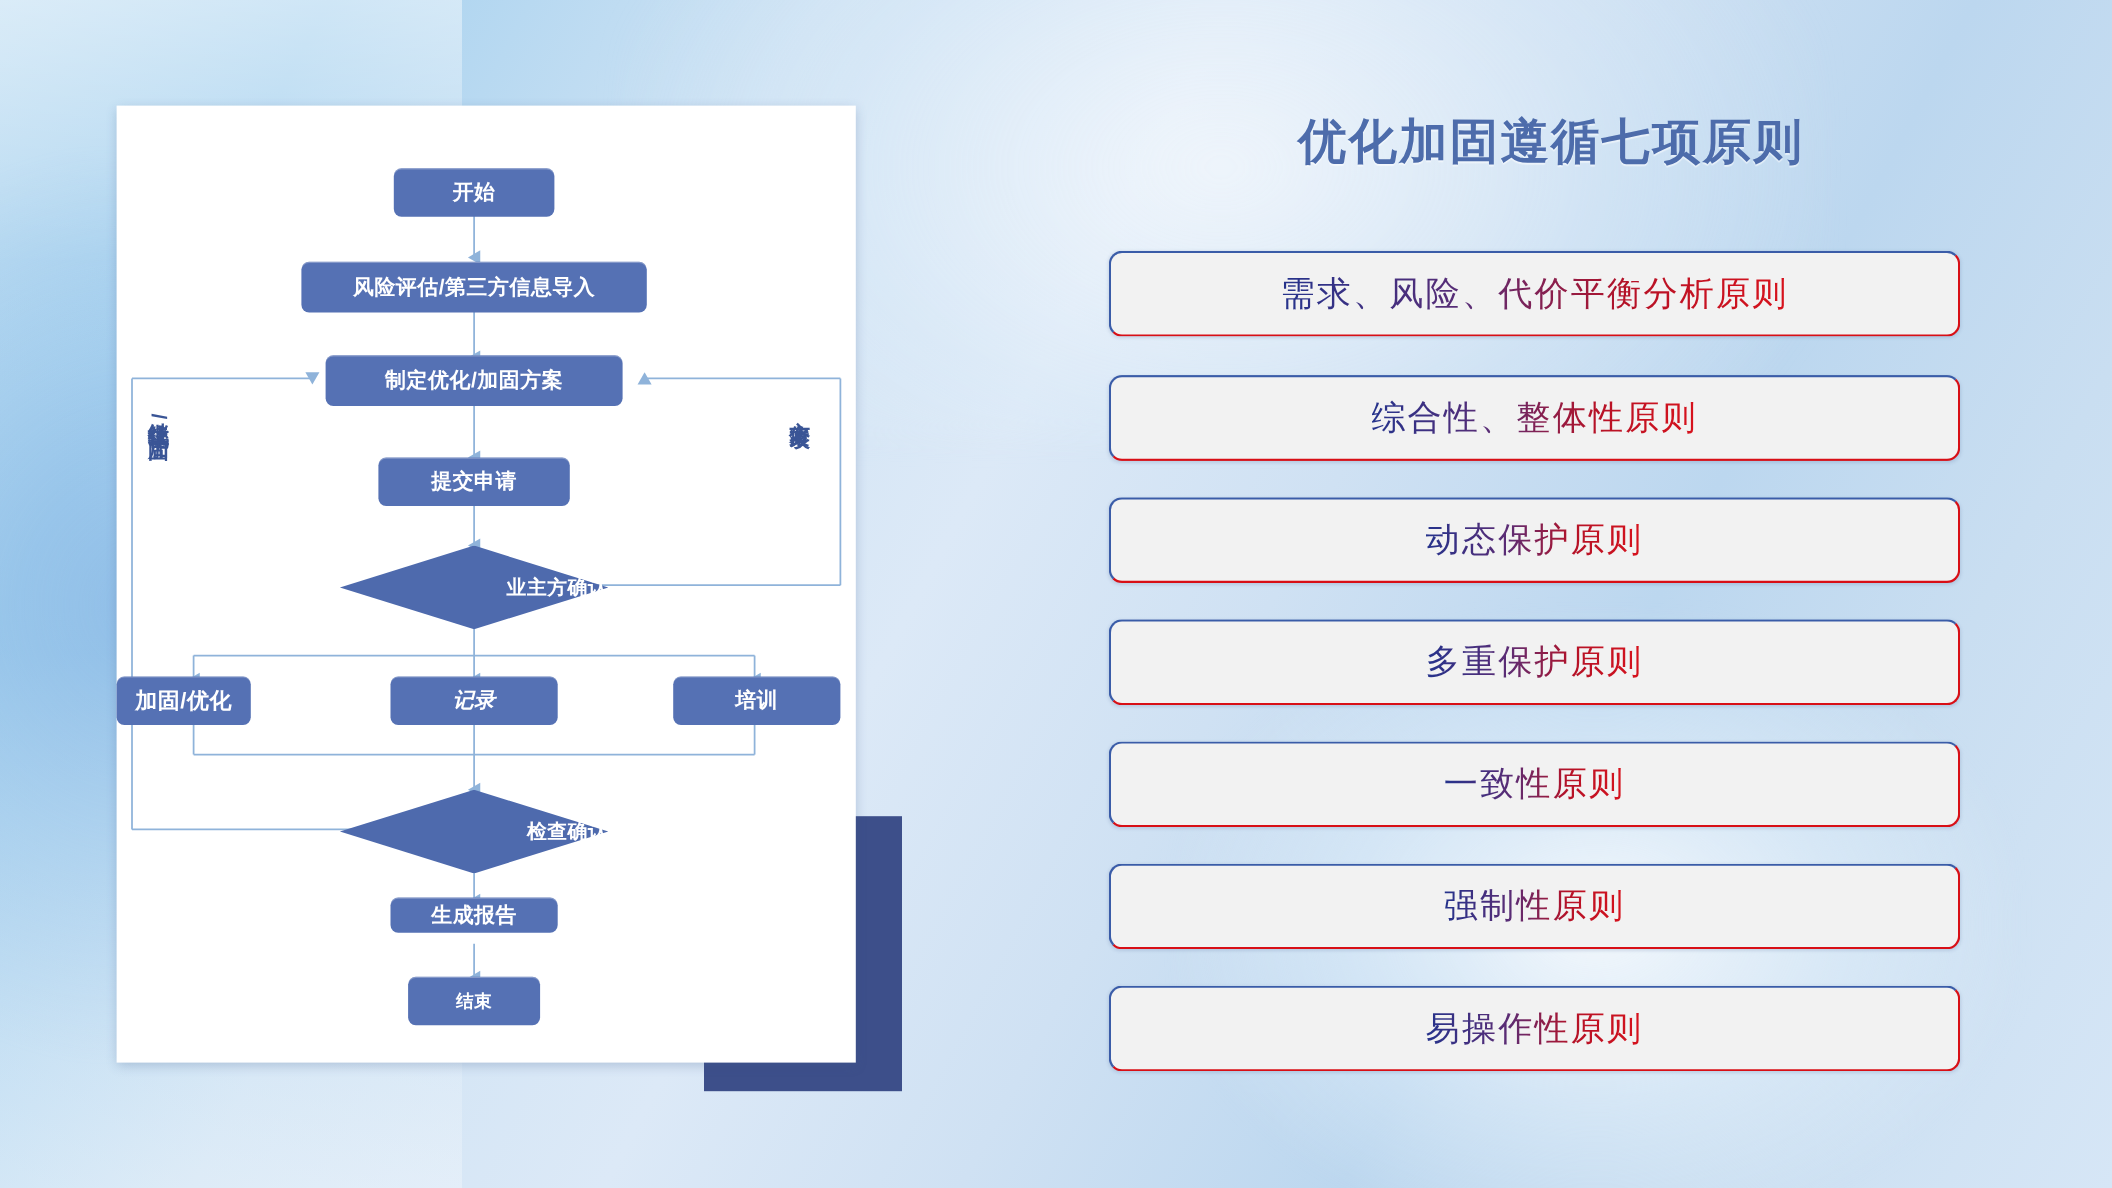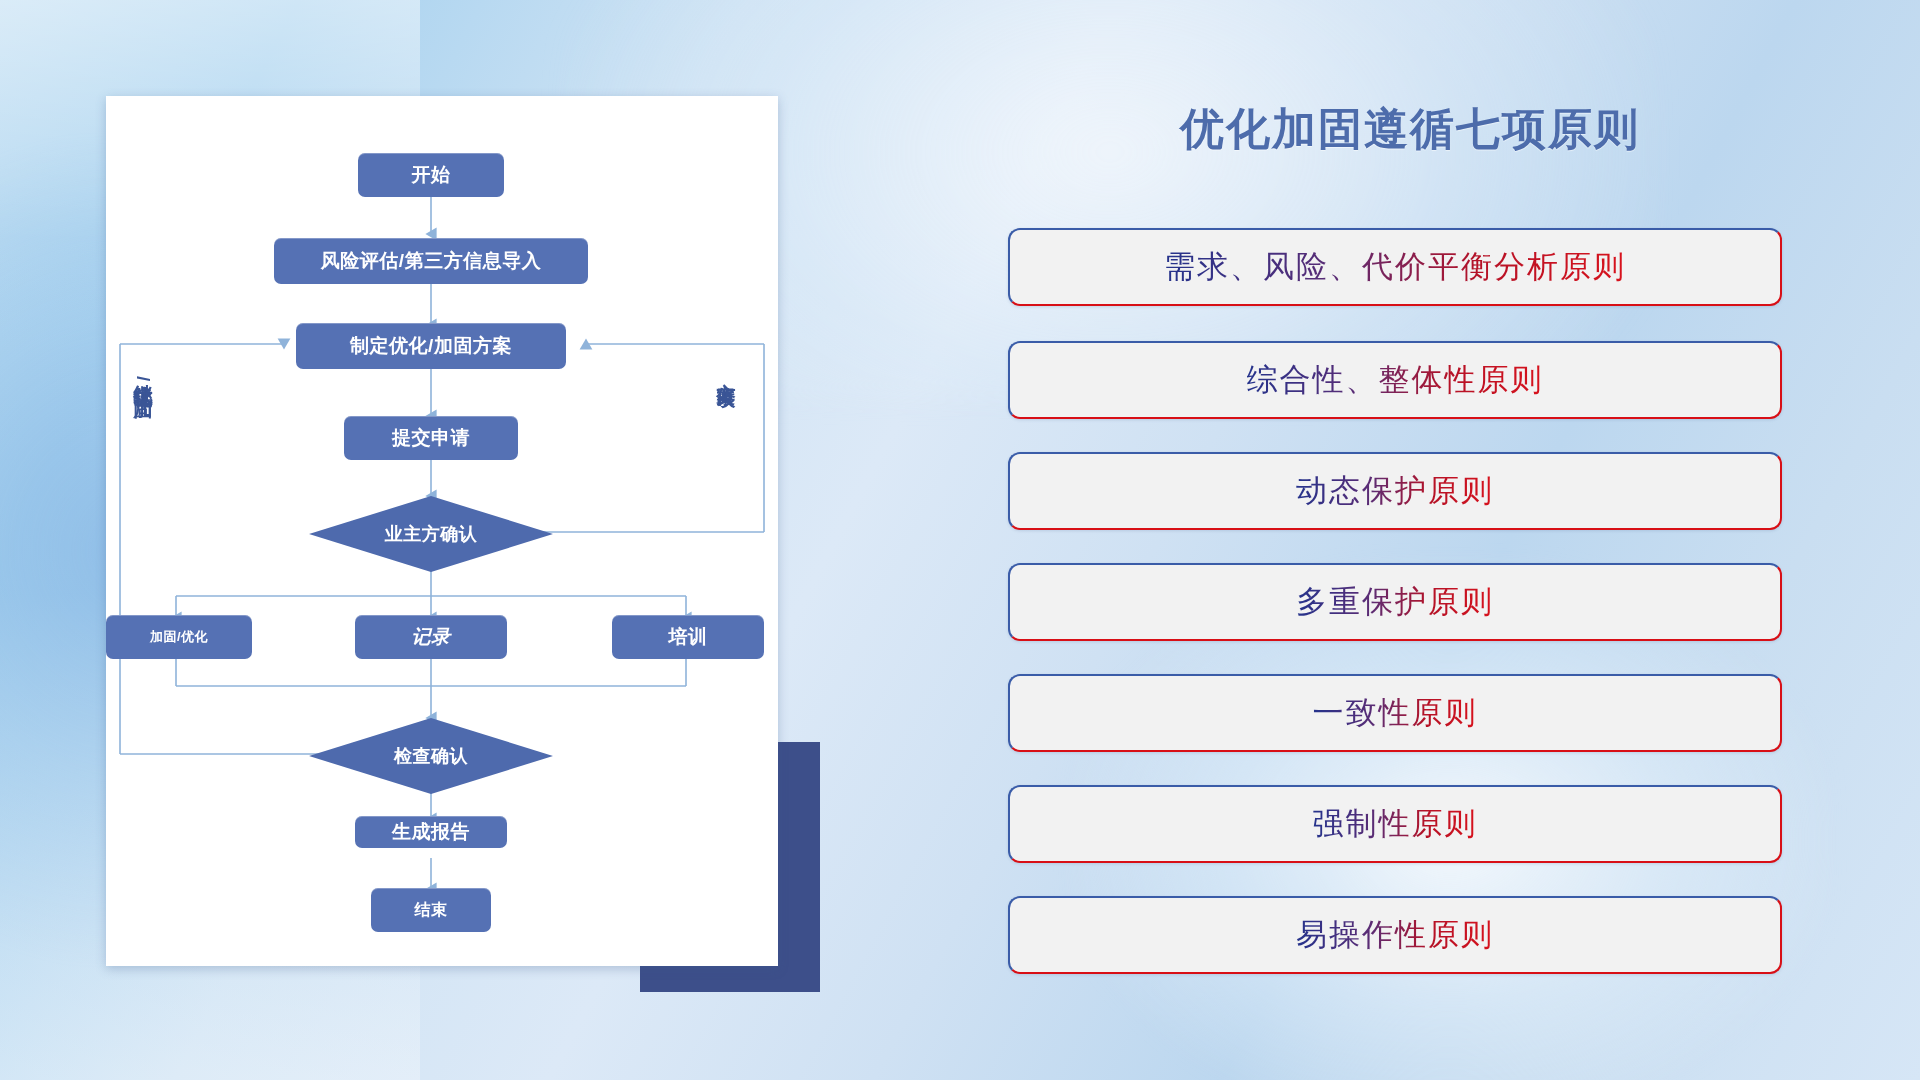"业主方确认" .diamond-wrap { justify-content: center -> flex-end }
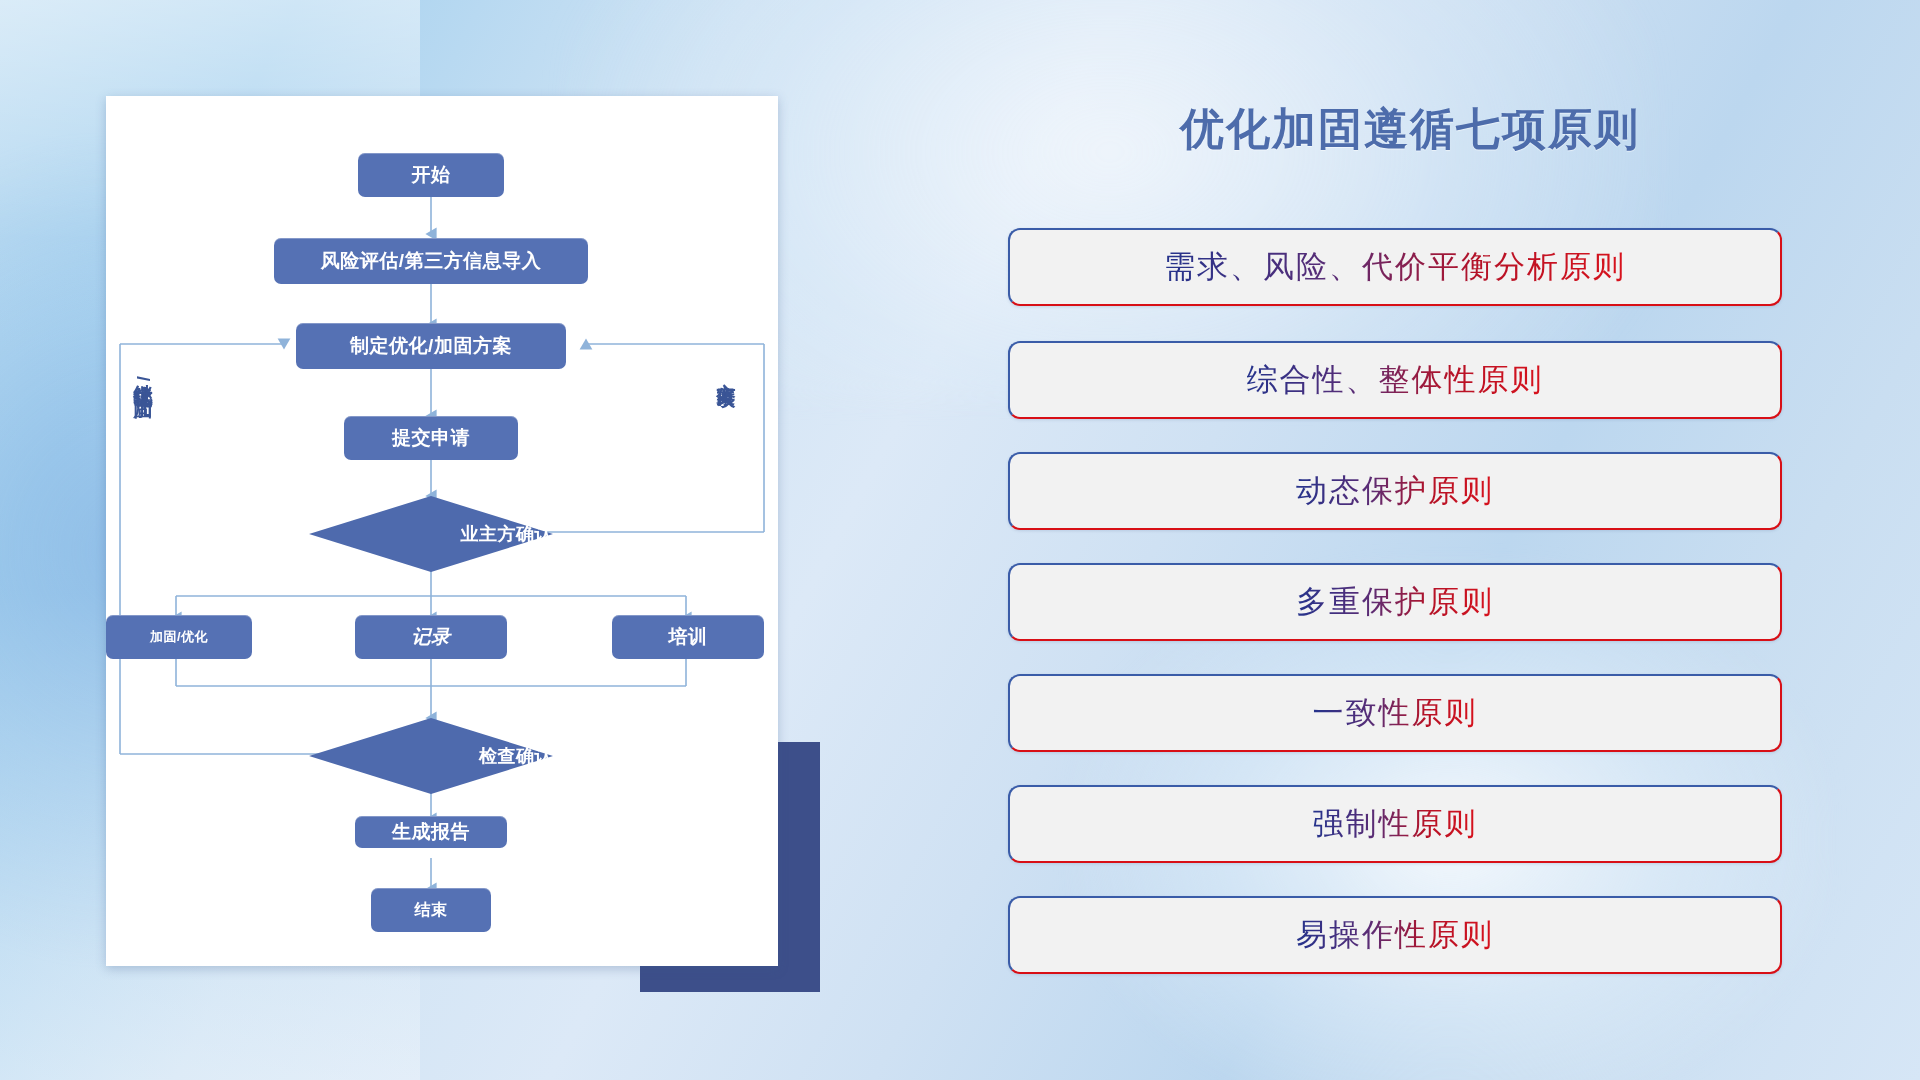"加固/优化" div.node { font-size: 13px -> 20px; width: 146px -> 122px }
